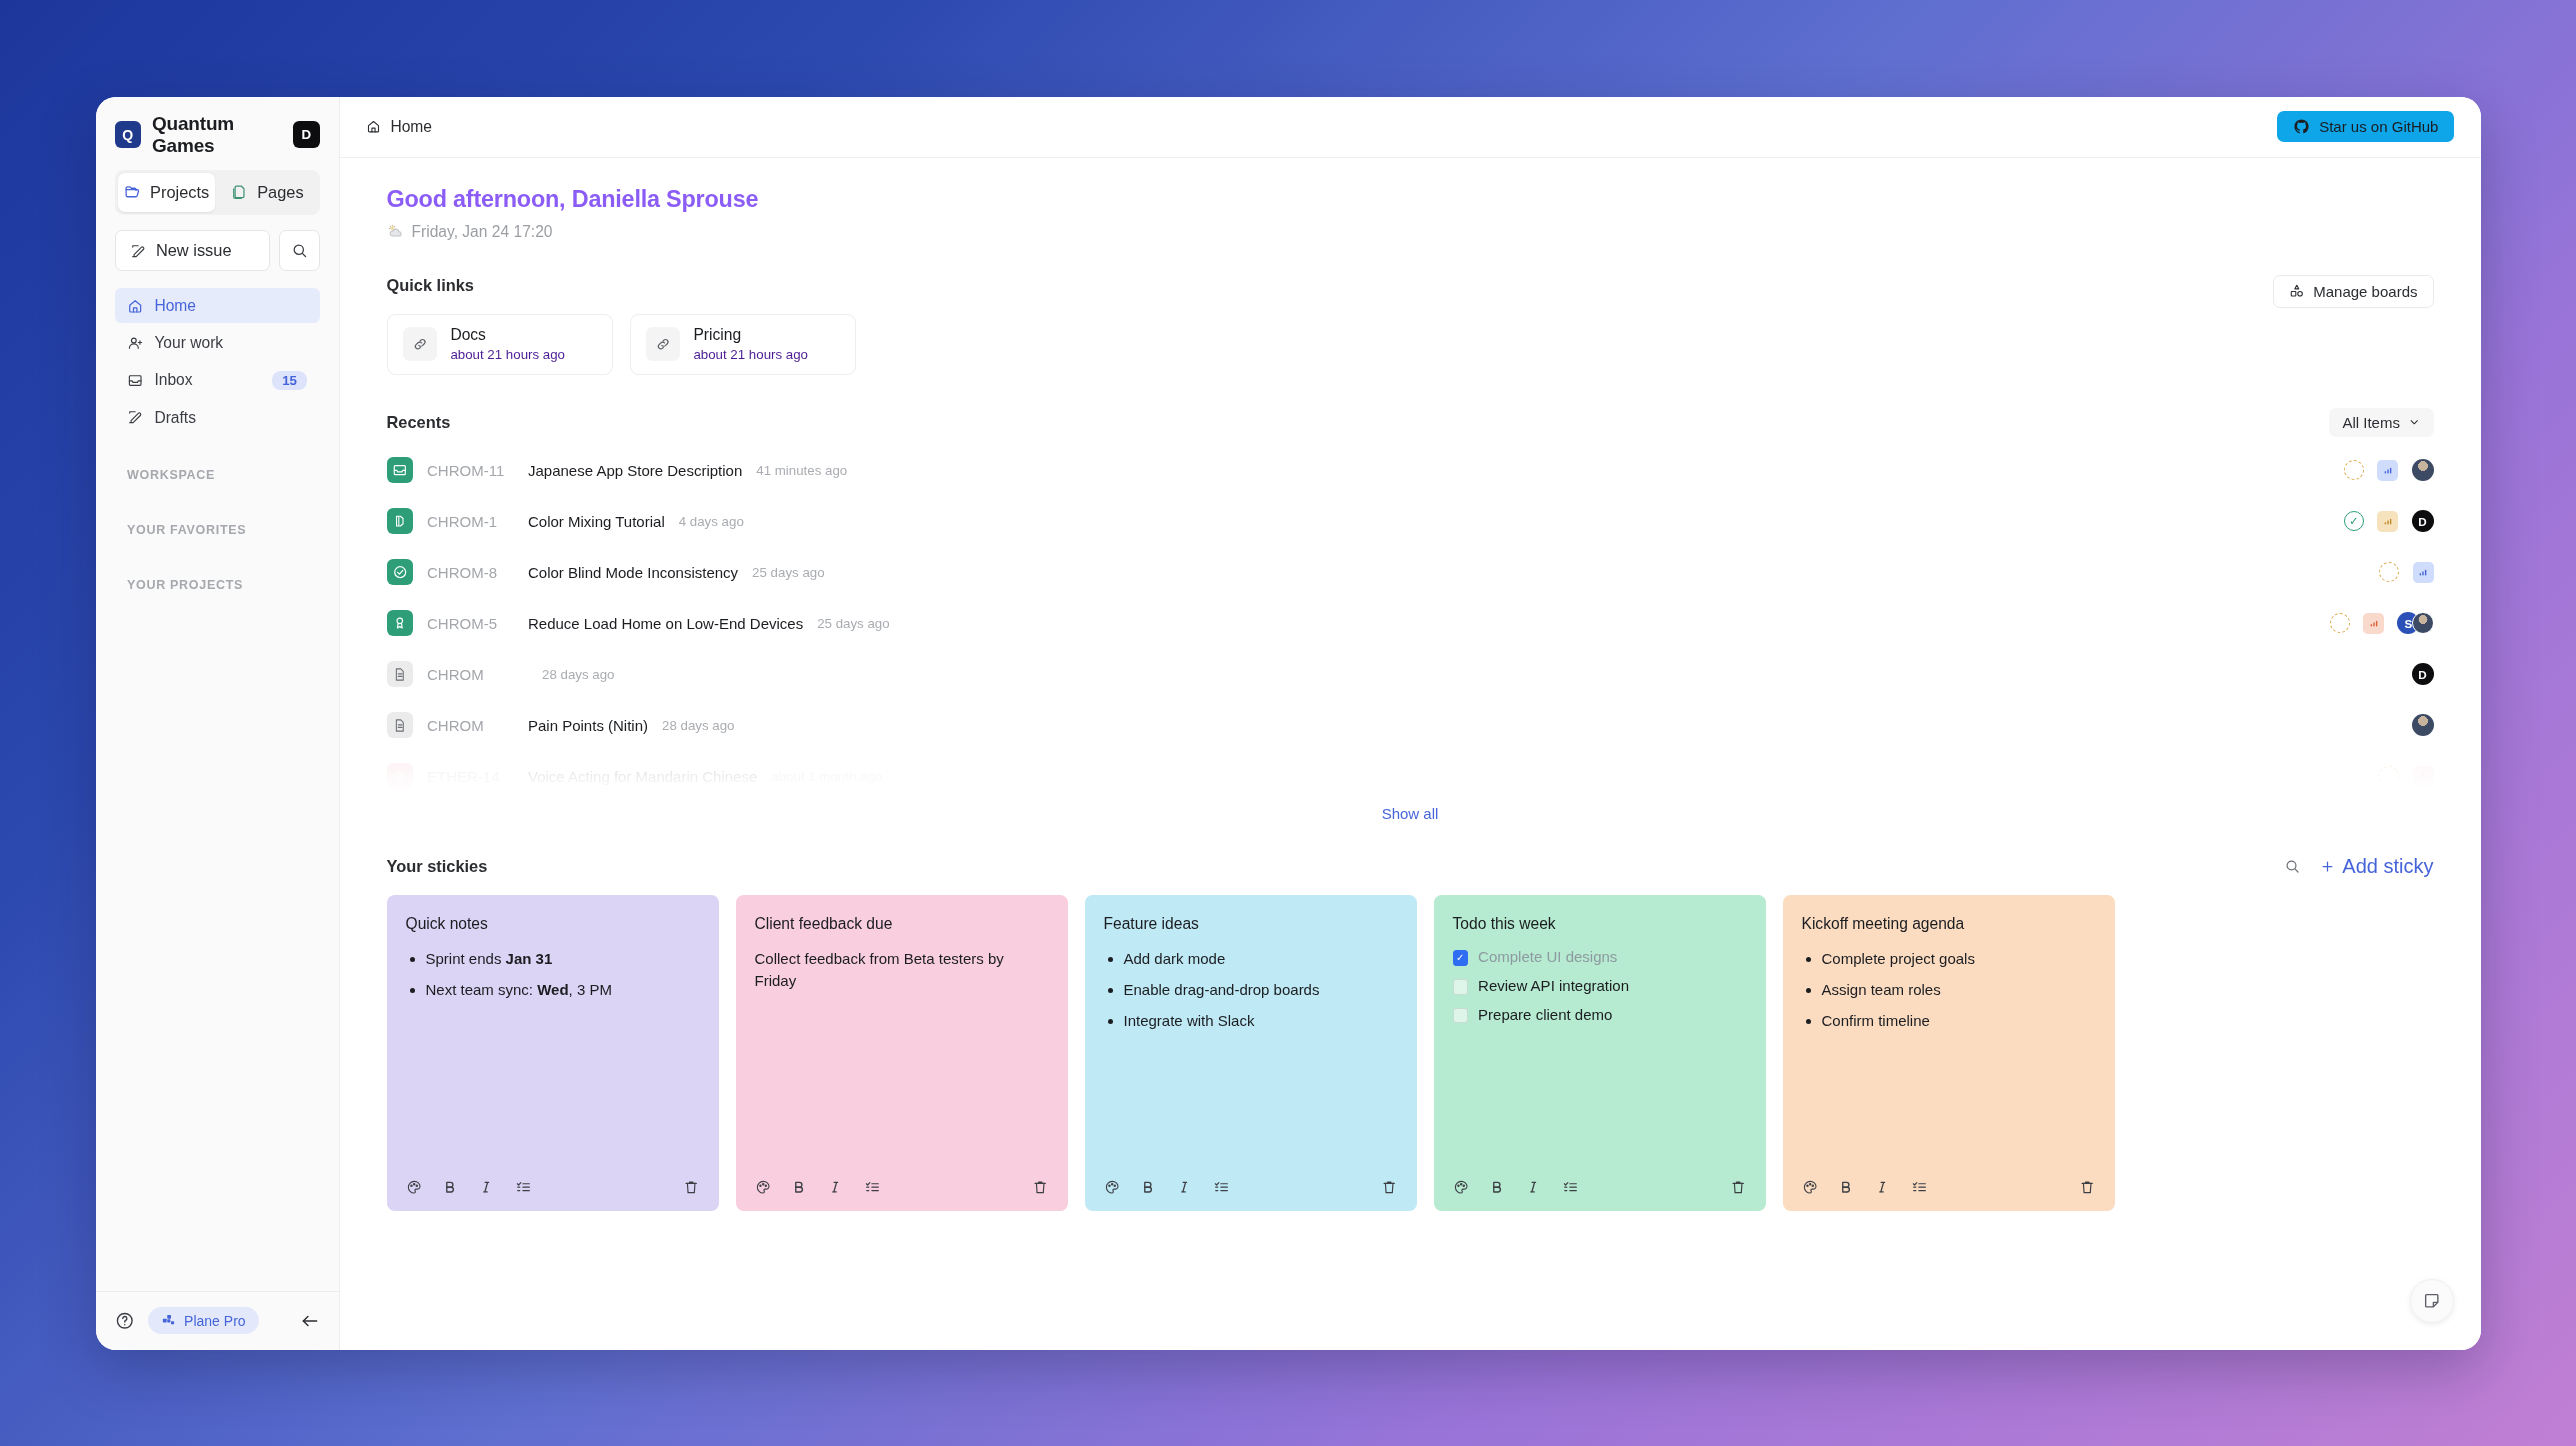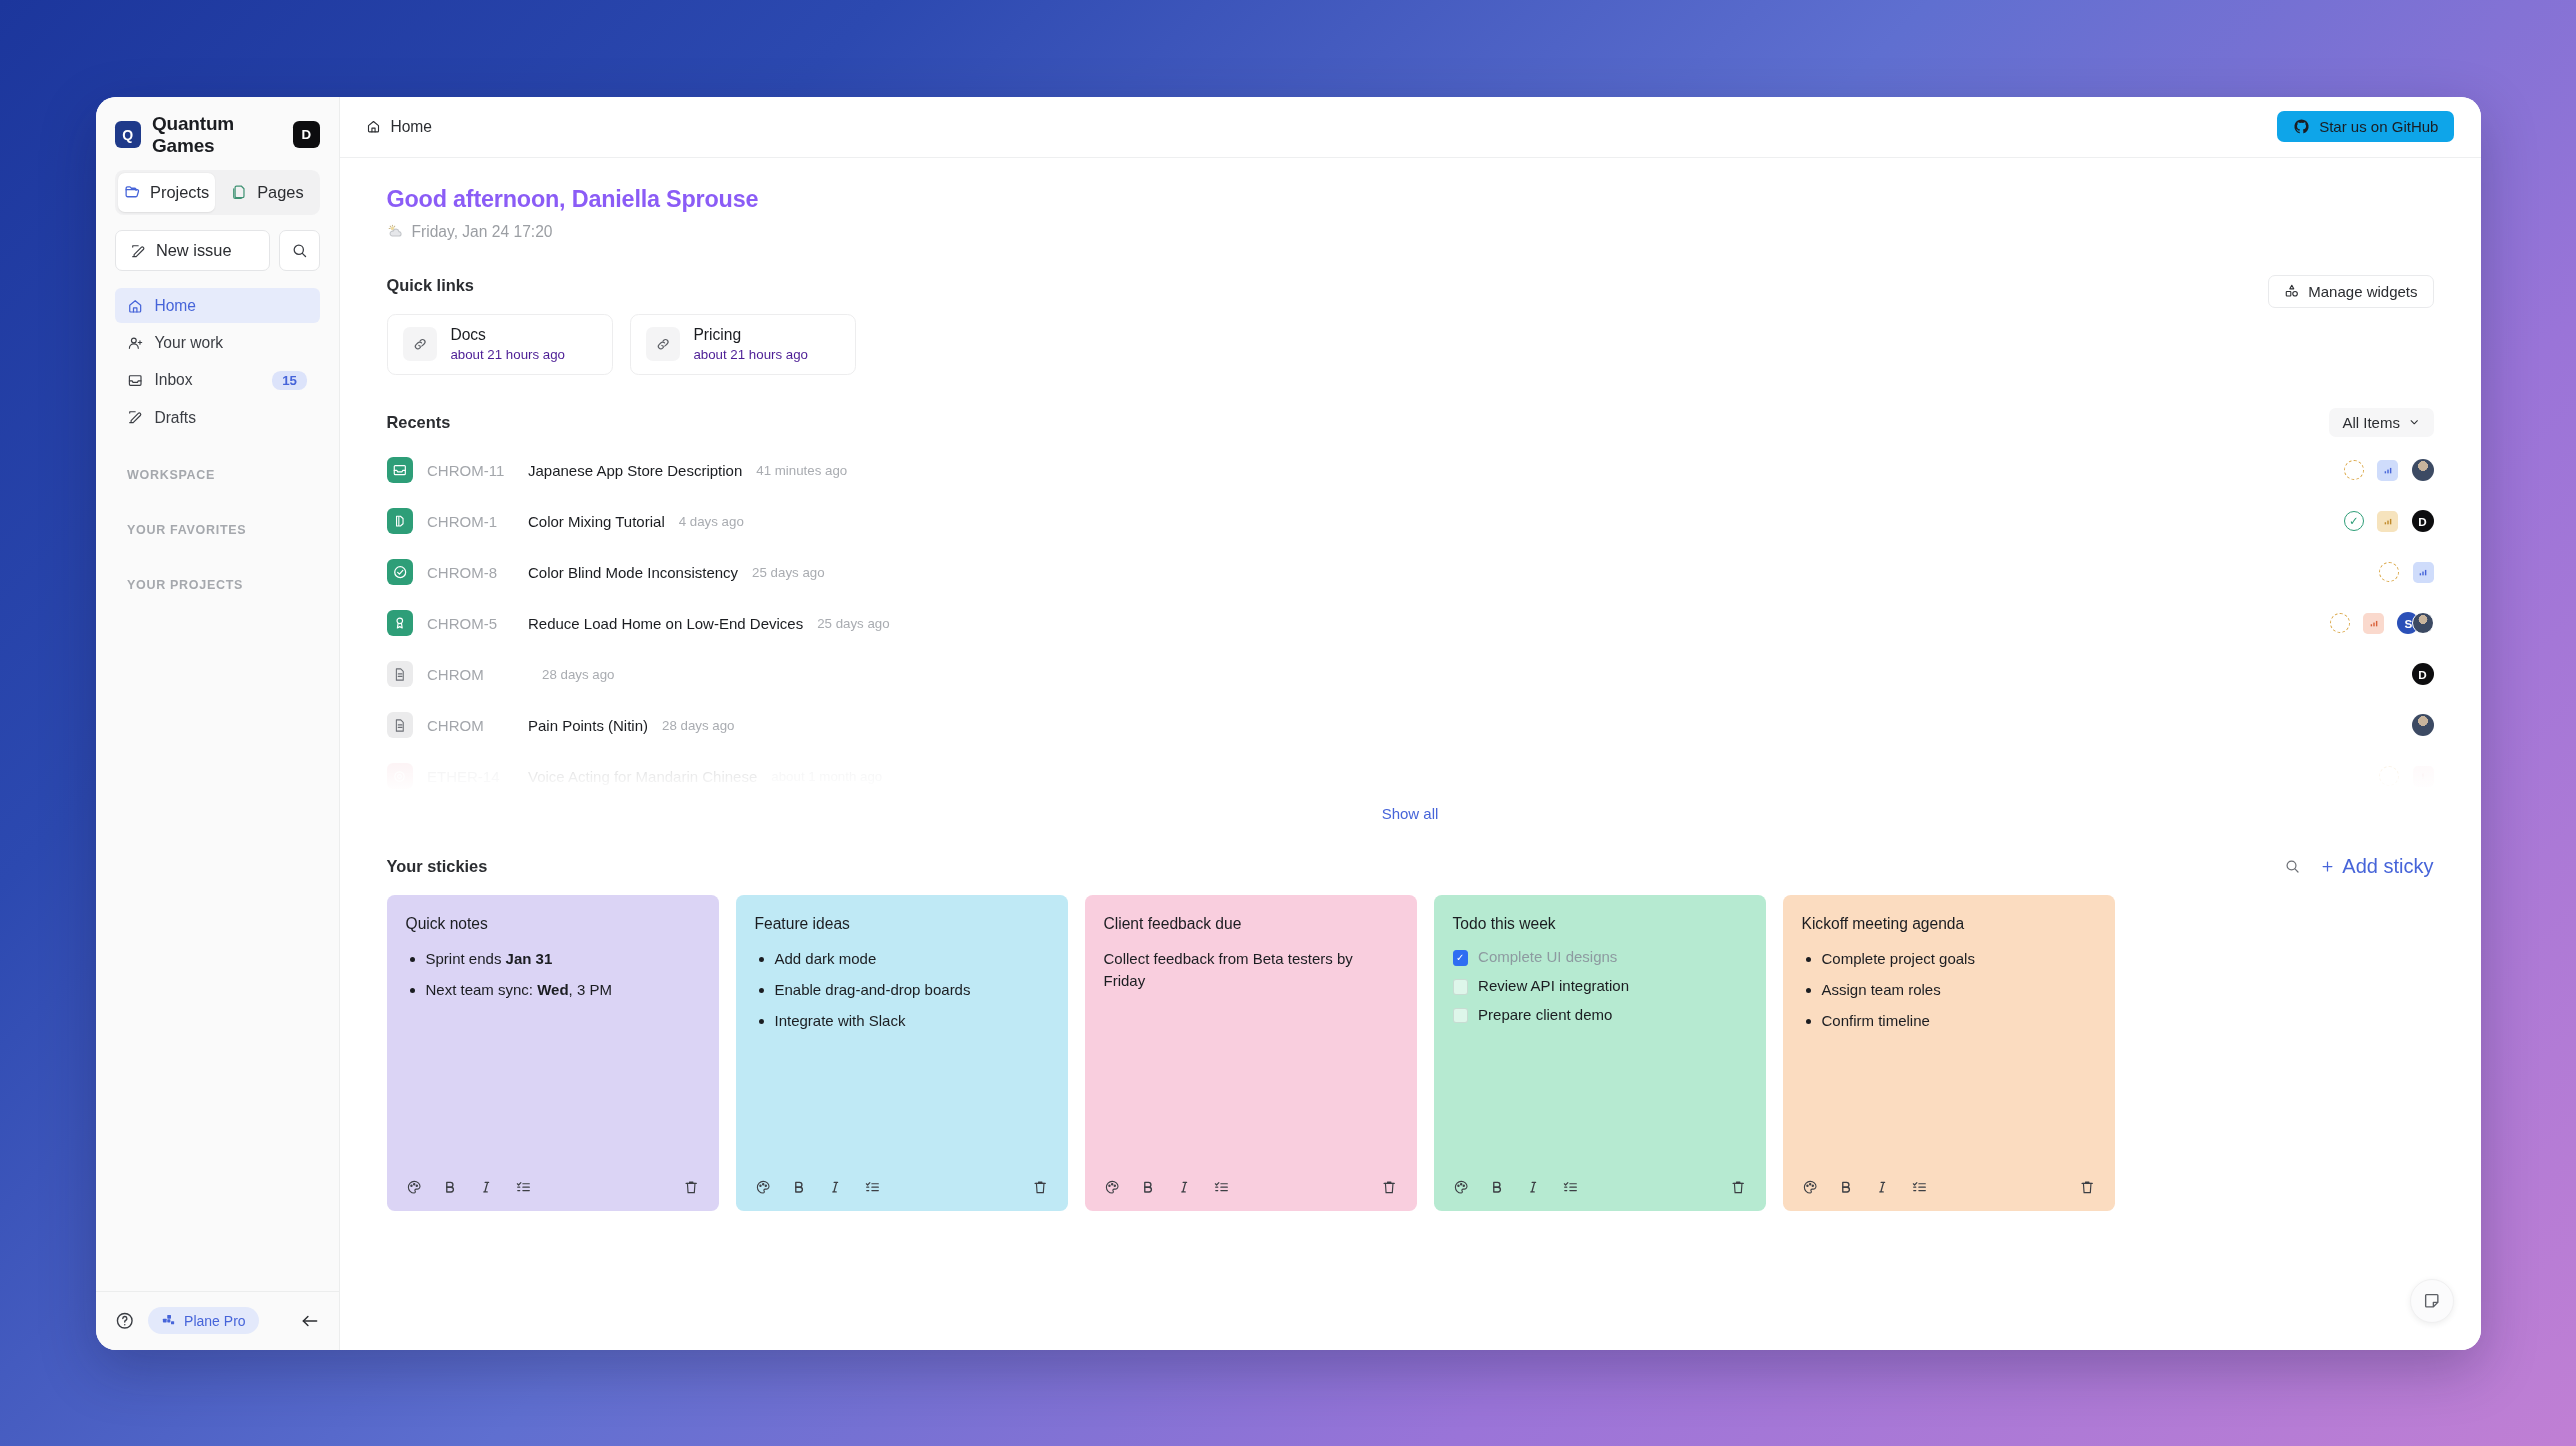"Manage widgets" span { text: widgets -> boards }
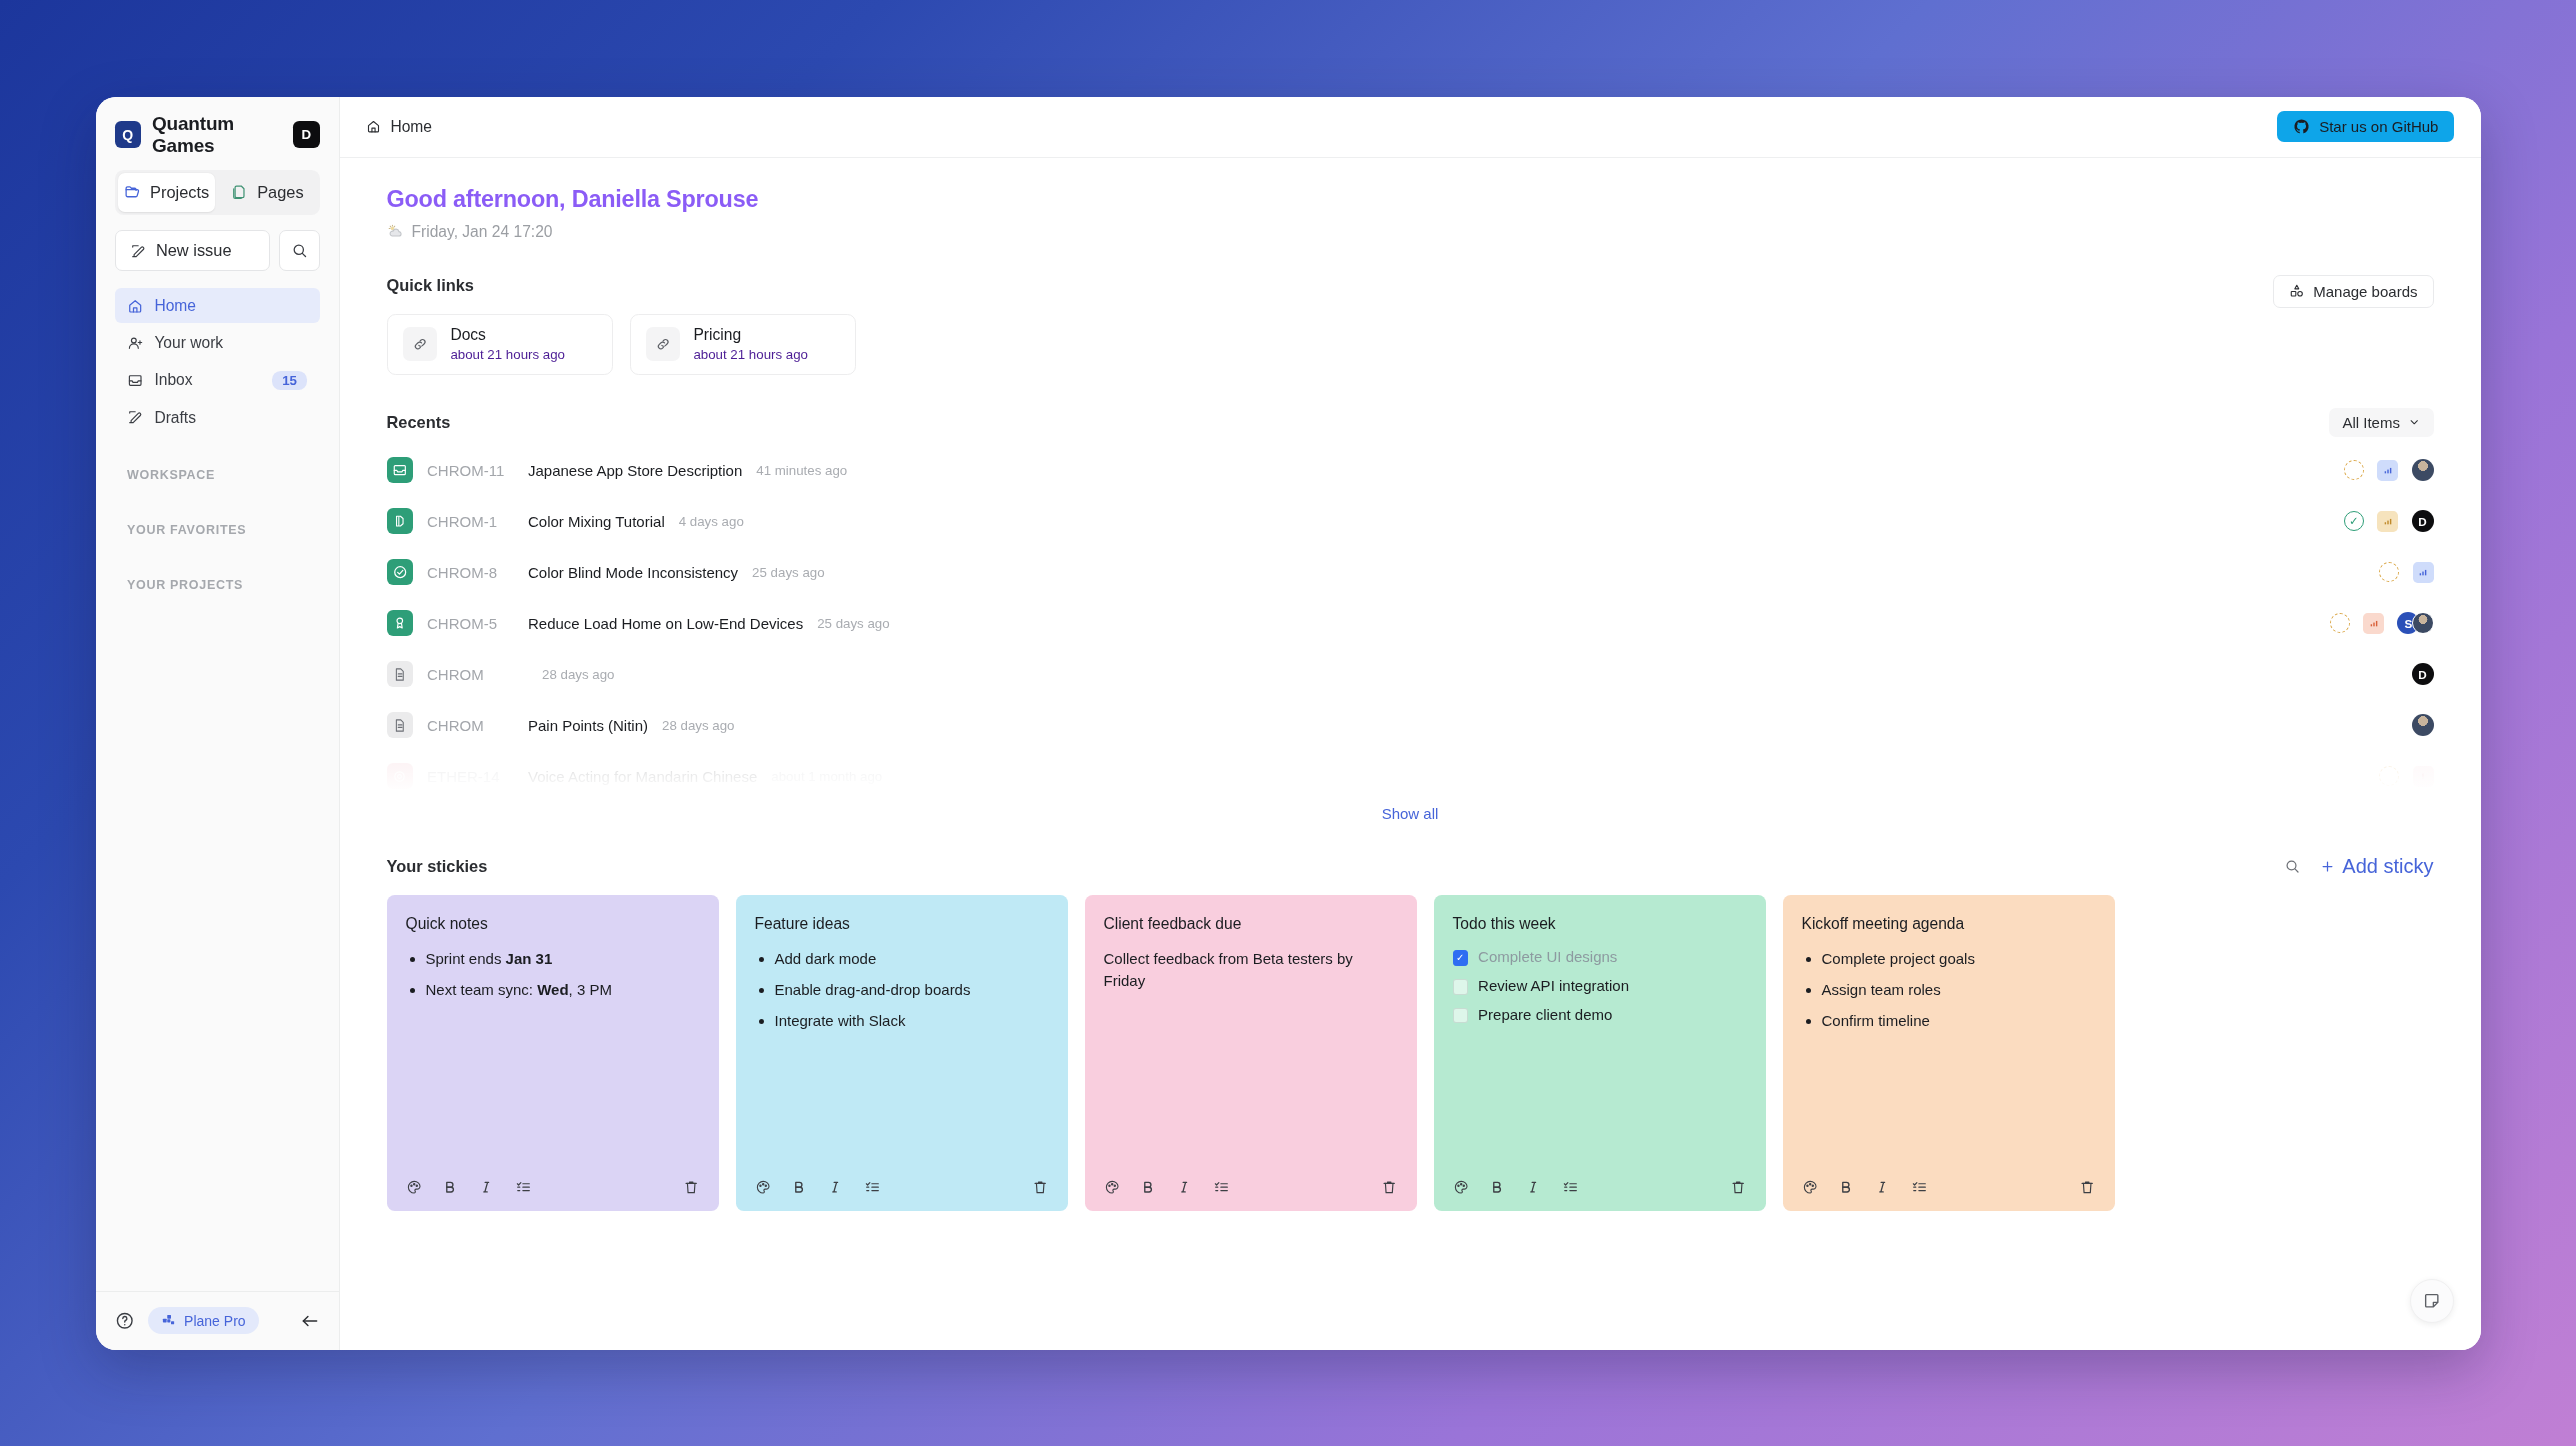"Feature ideas" div.sticky { order: before "Client feedback due" -> after "Client feedback due" }
